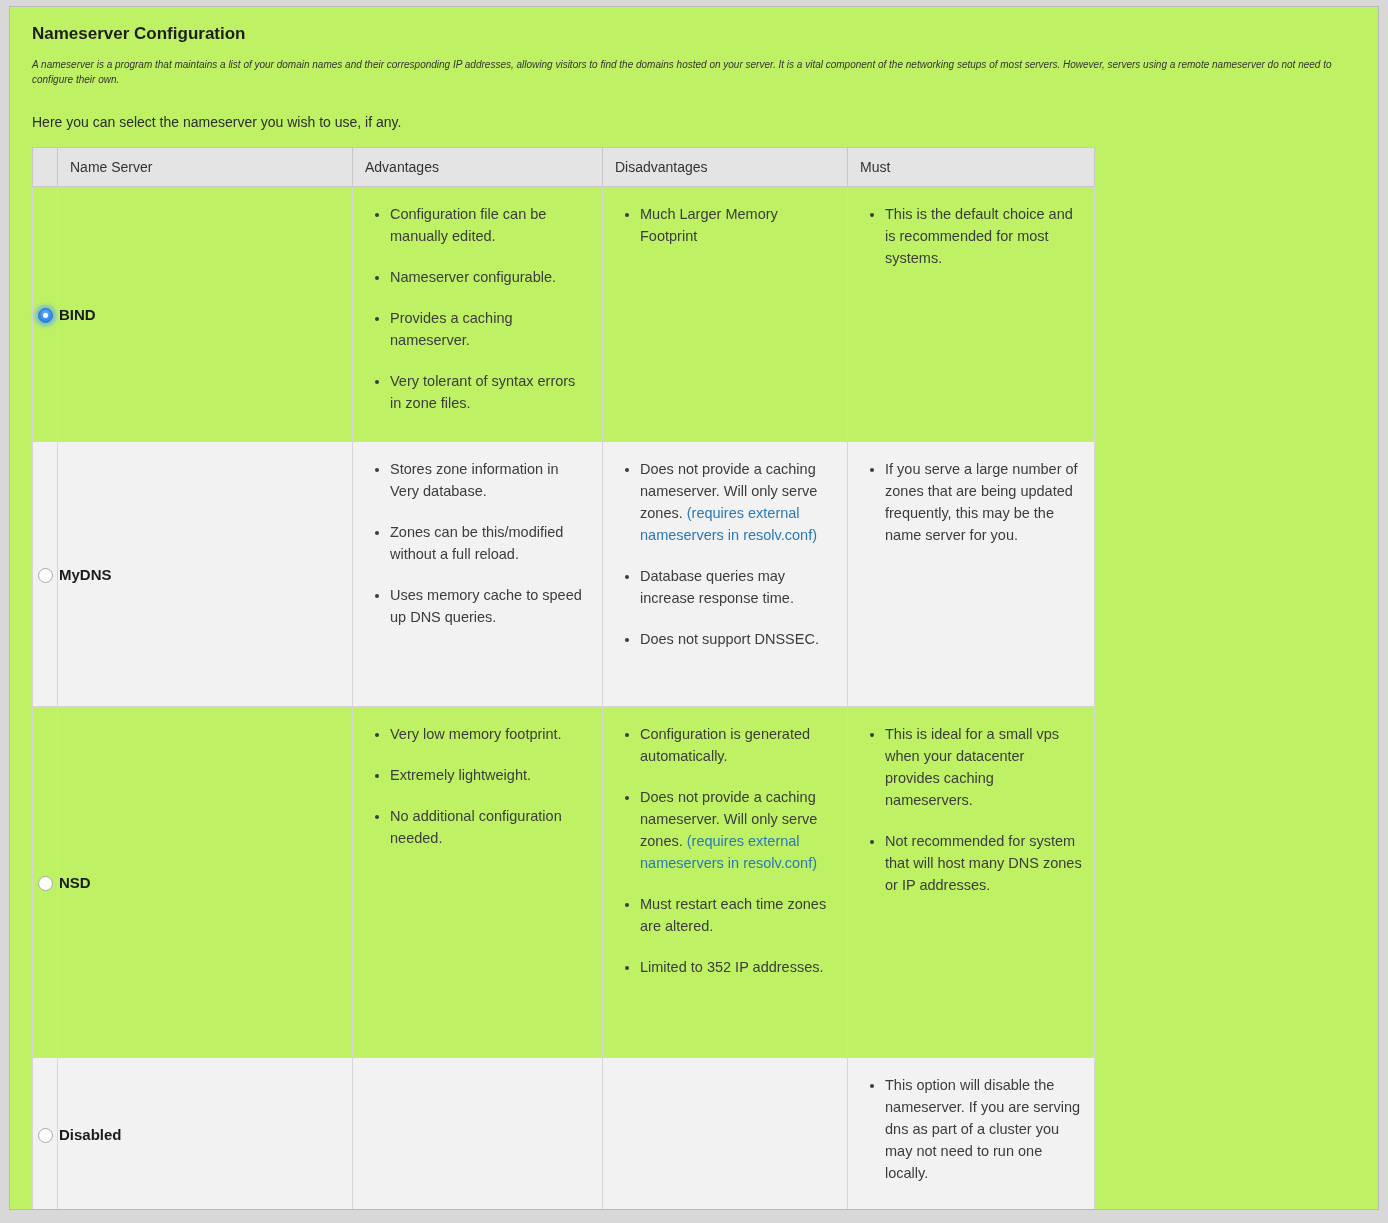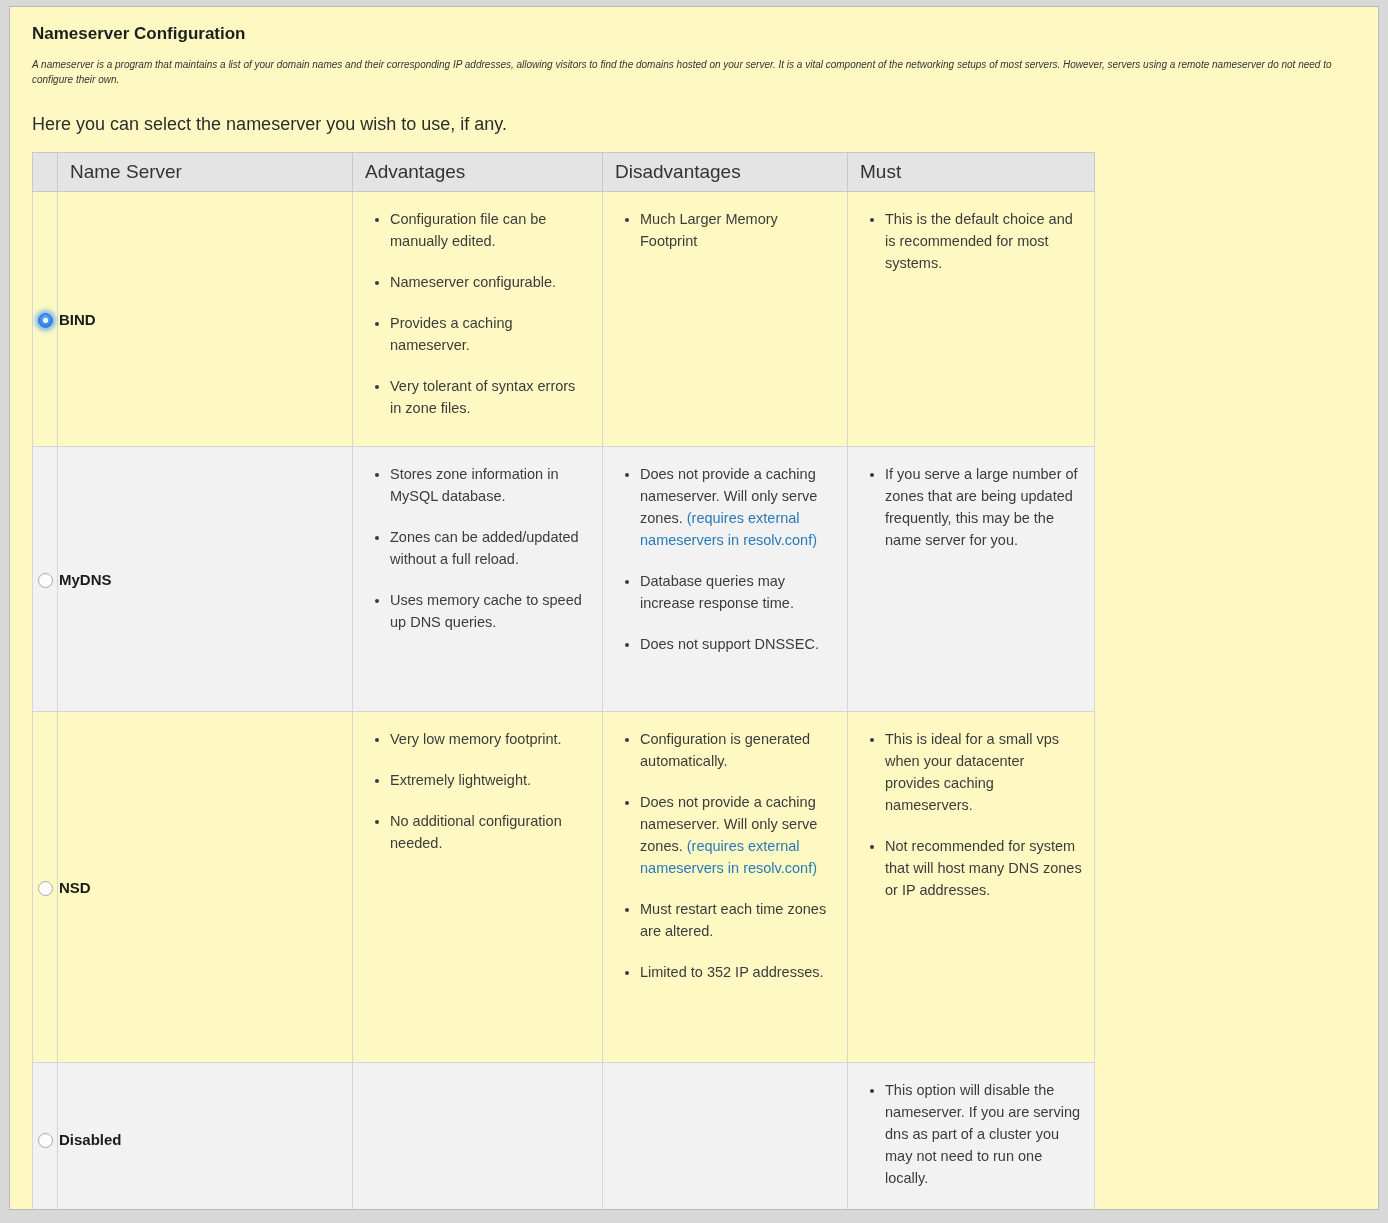"Nameserver Configuration" .panel { background: #fef9c3 -> #bef264 }
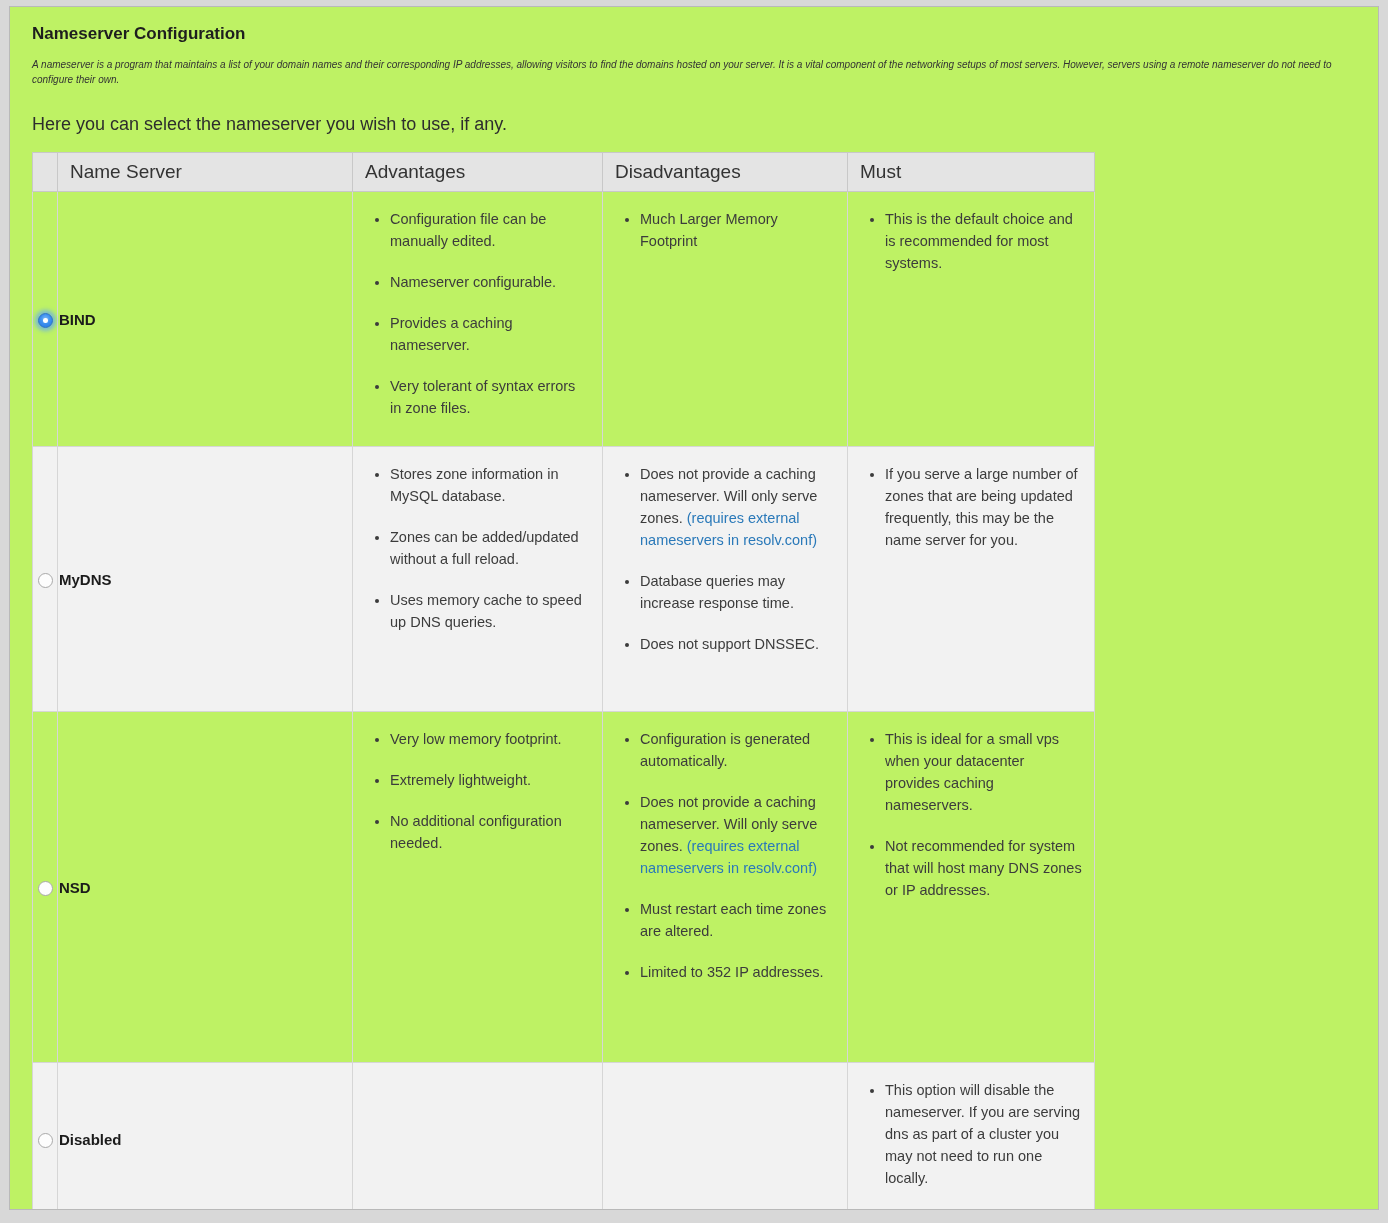"Here you can select the" .prompt { font-size: 18px -> 14px }
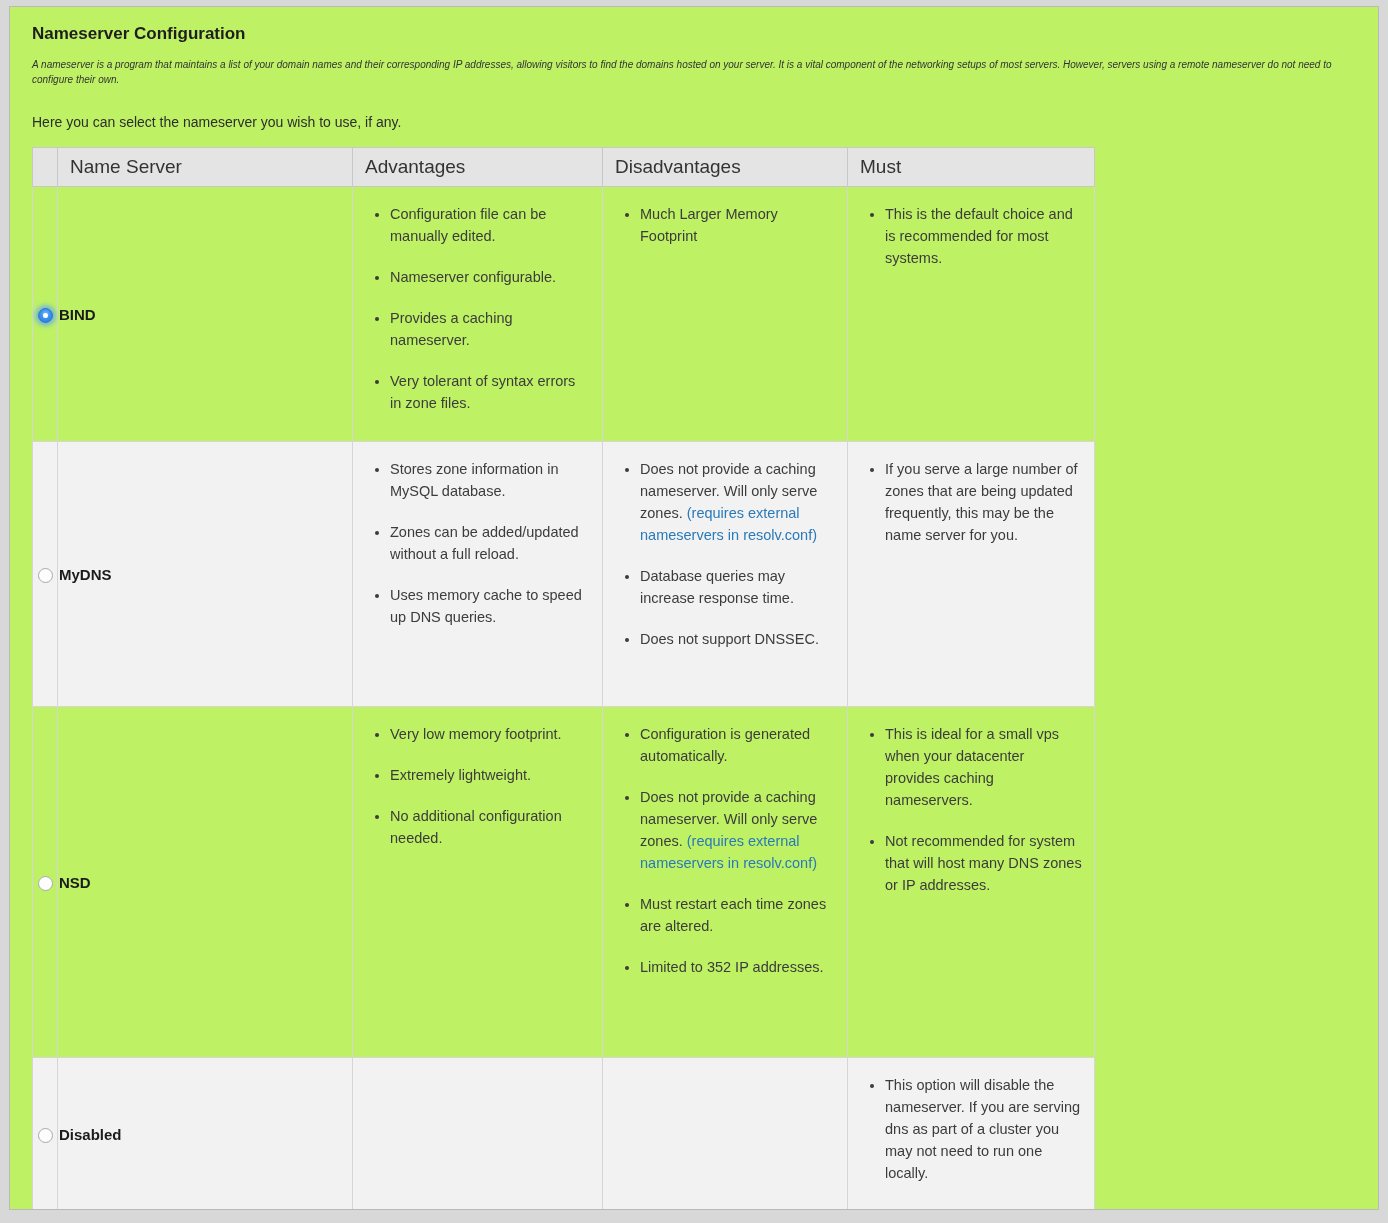"Name Server" .ns-table thead th { font-size: 19px -> 14px }
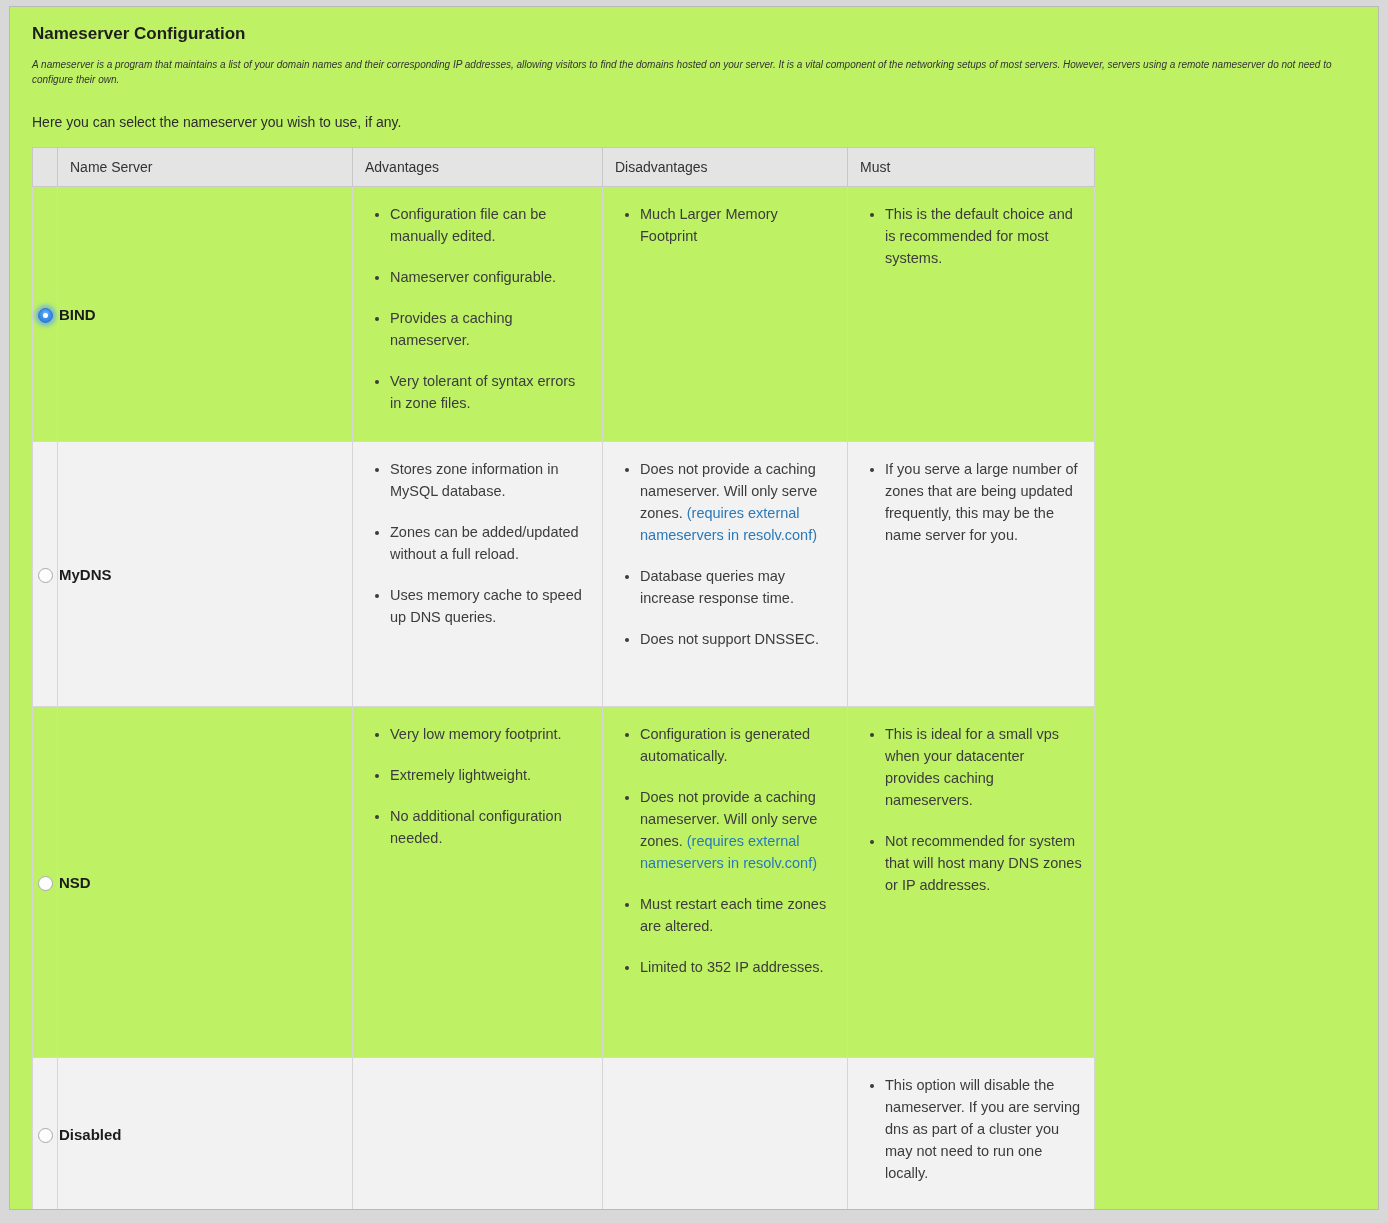"Stores zone information in MySQL" span { text: MySQL -> Very }
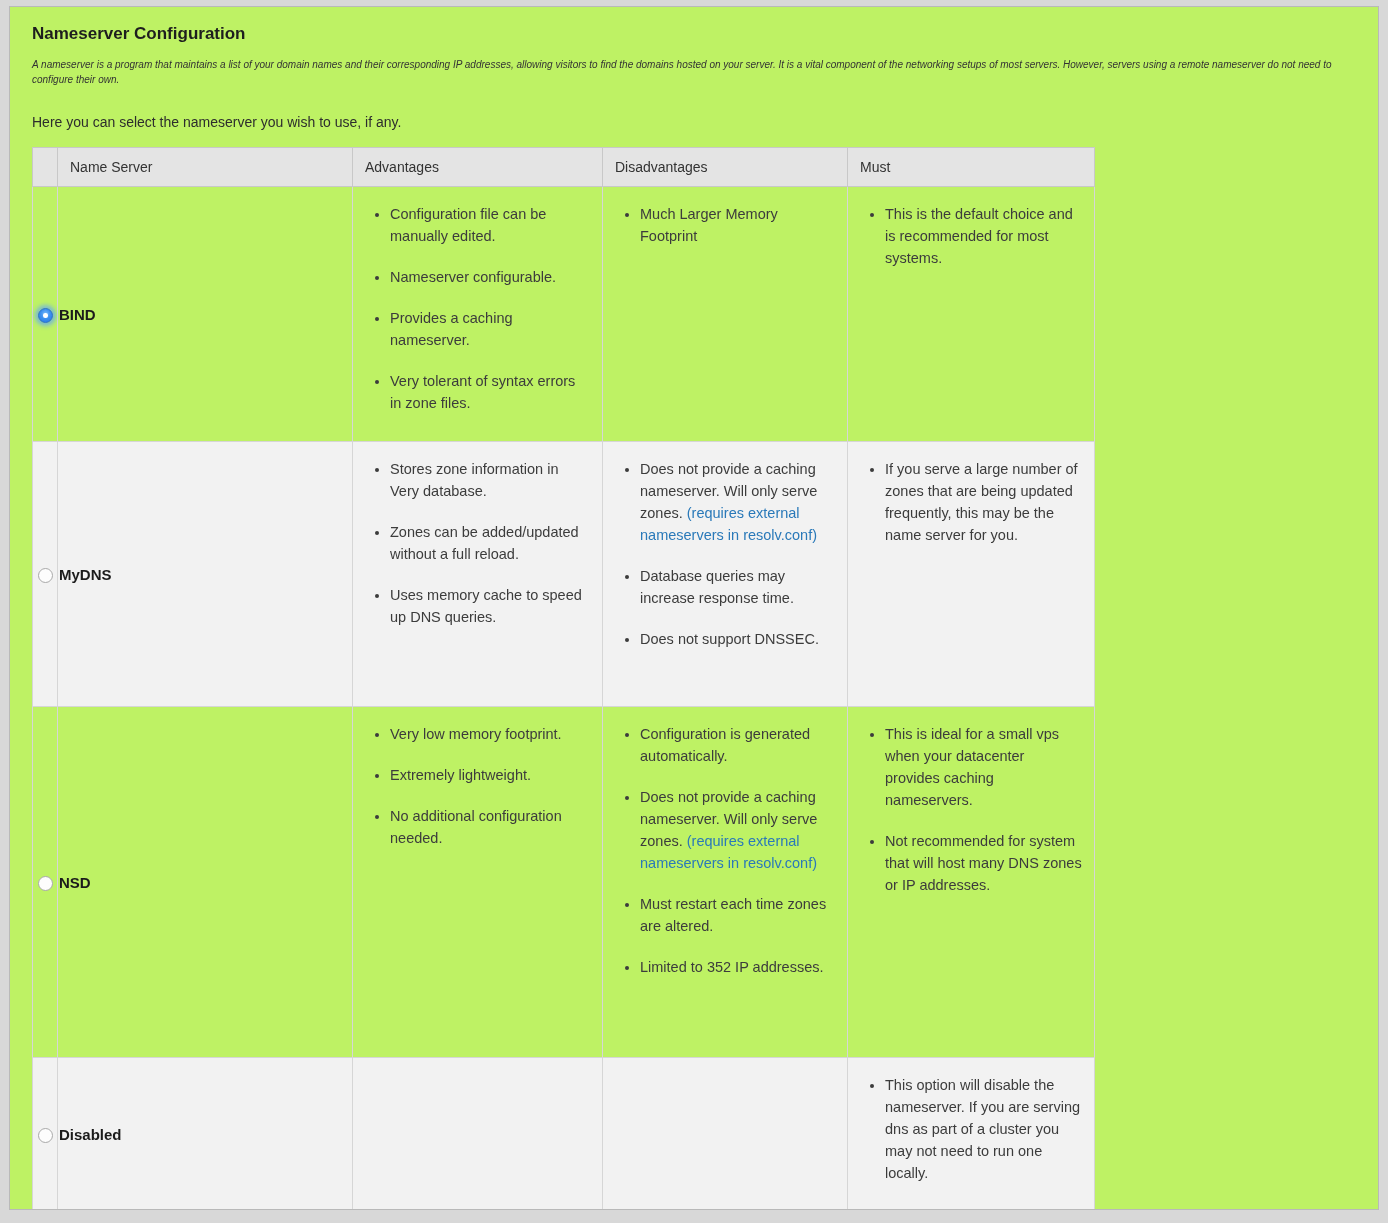"Zones can be added/updated without" span { text: added/updated -> this/modified }
